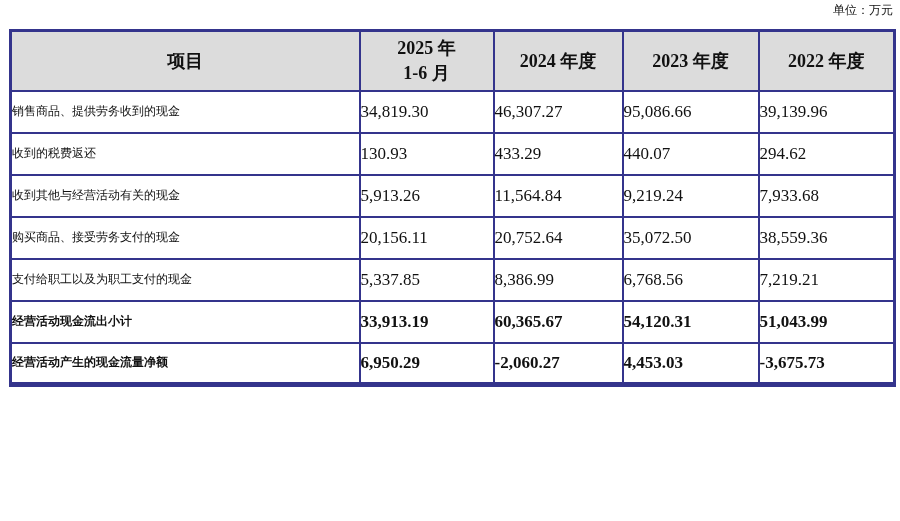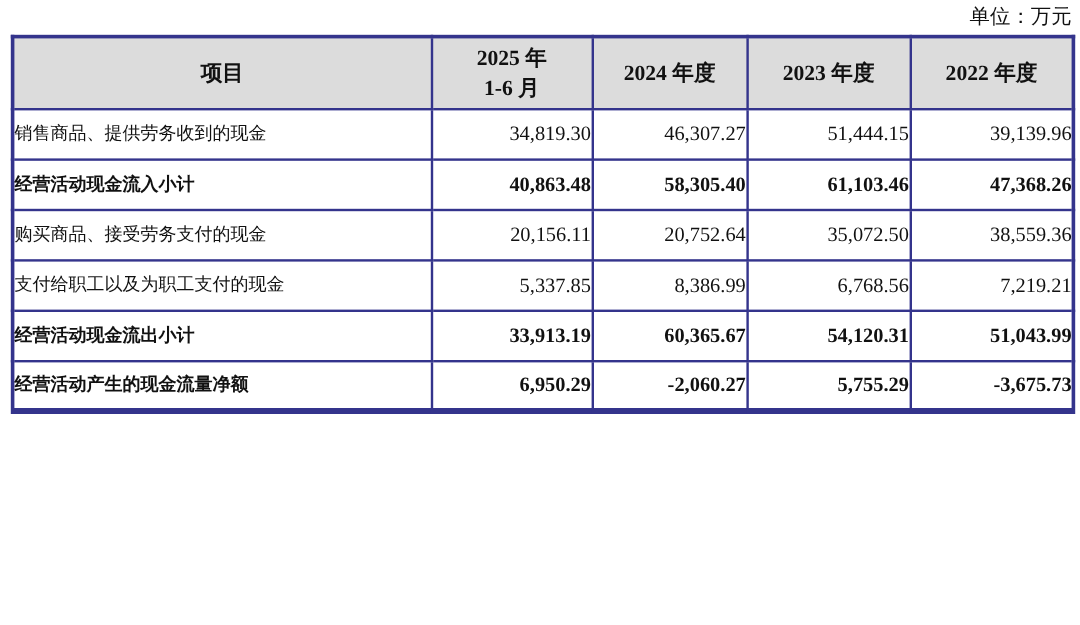"单位：万元" .unit-label { font-size: 17px -> 12px }
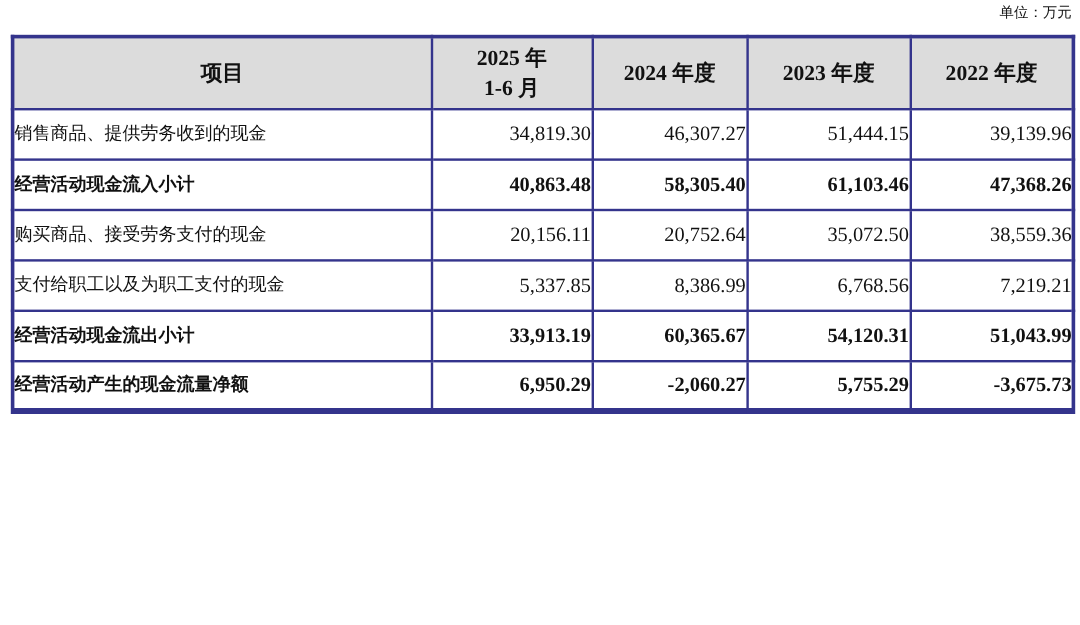"销售商品、提供劳务收到的现金" td.item-cell { font-size: 15px -> 12px }
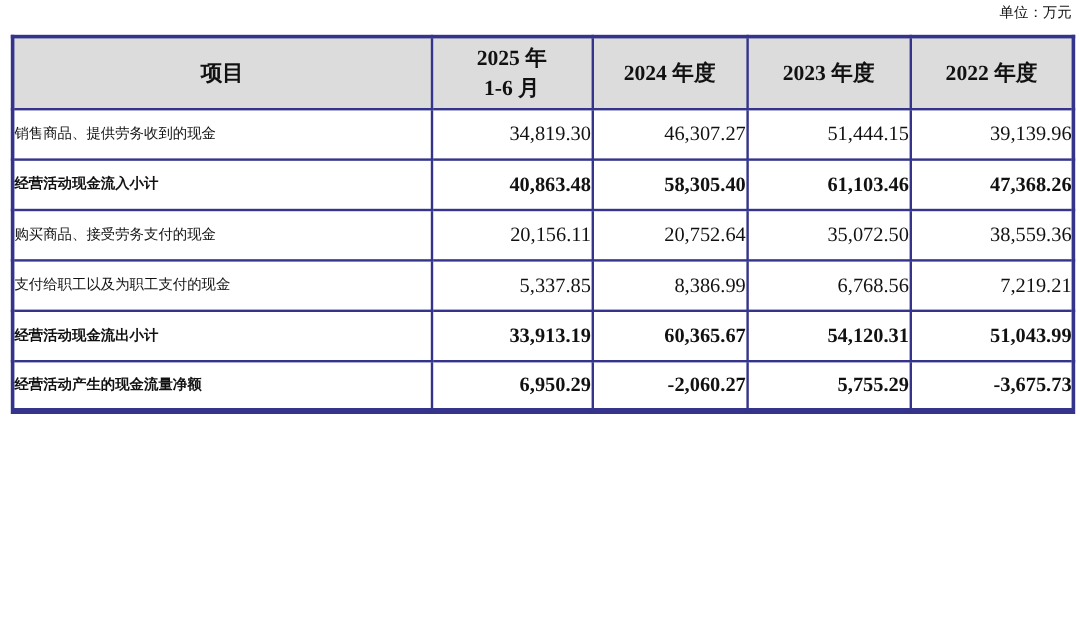"34,819.30" td.value-cell { text-align: right -> none }
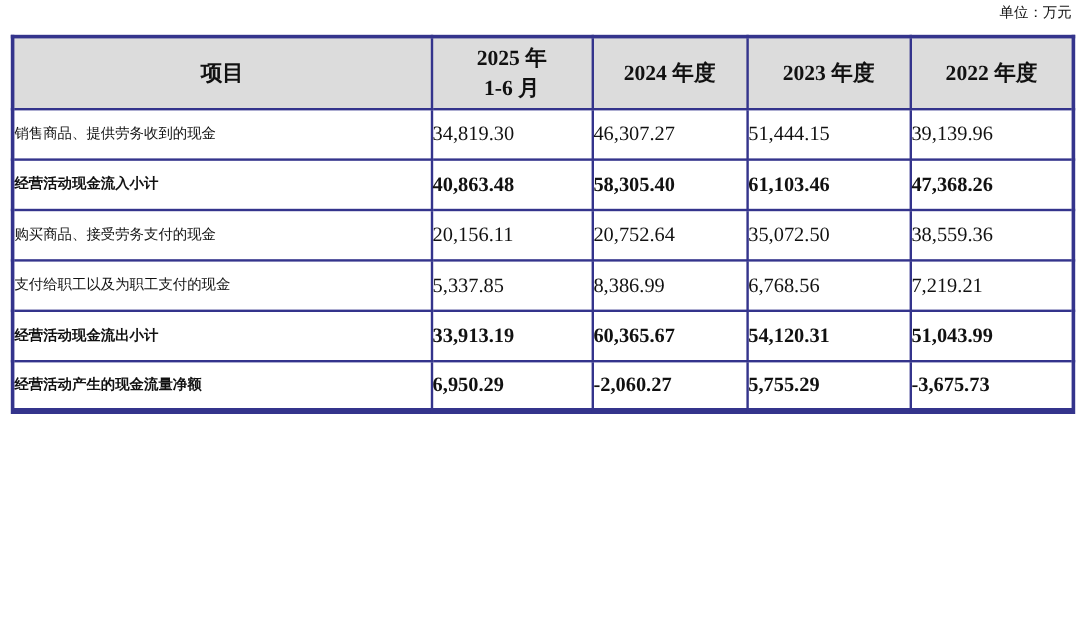"51,444.15" td.value-cell { text: 51,444.15 -> 95,086.66 }
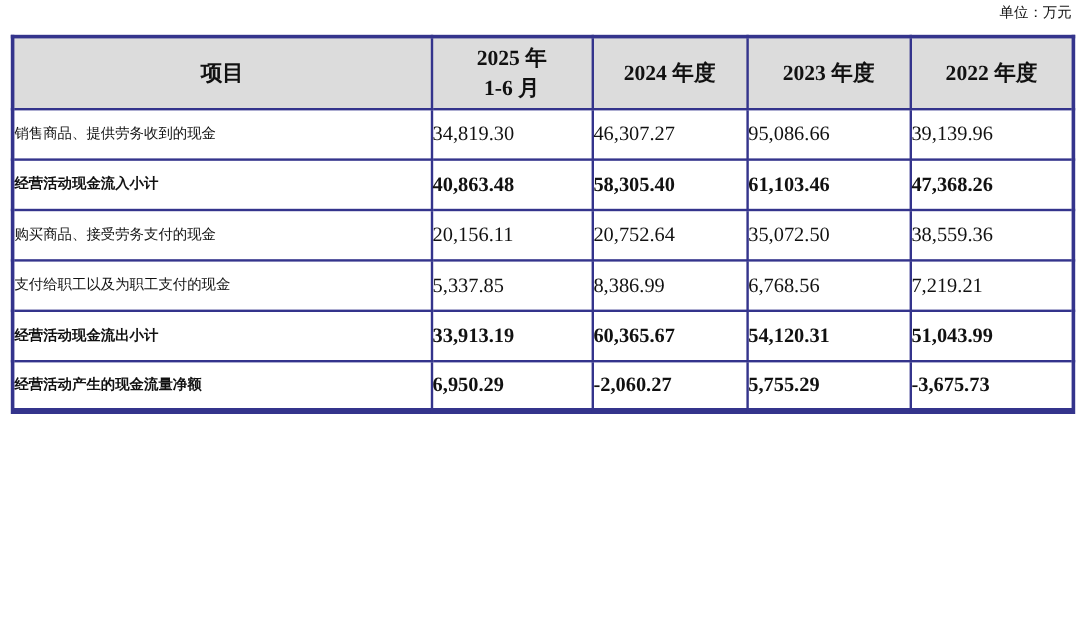"收到的税费返还" tr { html: none -> <tr> <td>收到的税费返还</td> <td>130.93</td> <td>433.29</td> <td>440.07</td> <td>294.62</td> </tr> }
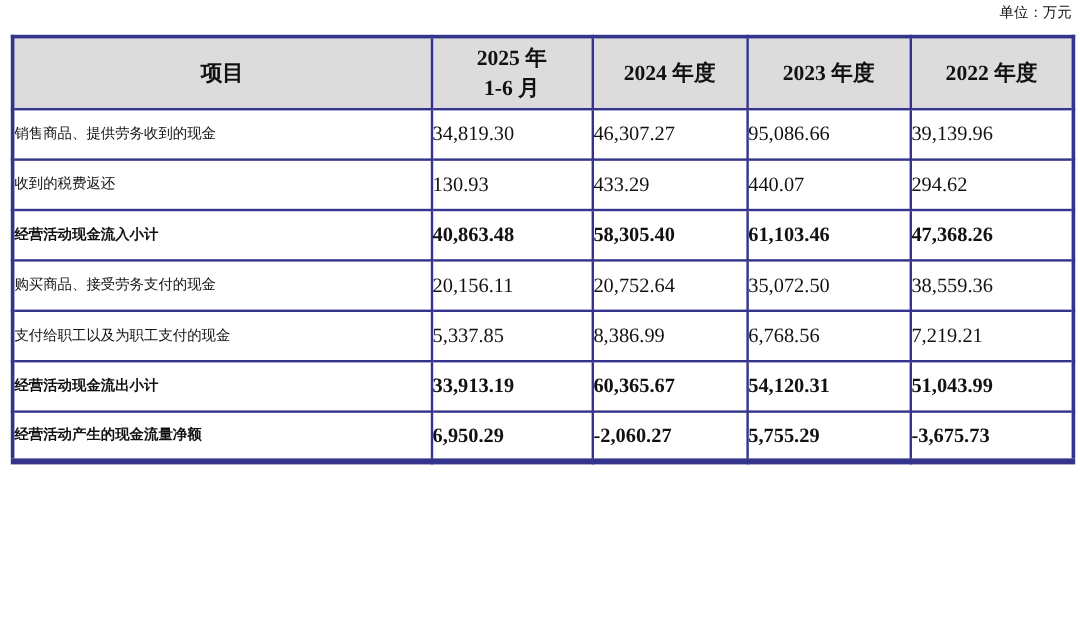"收到其他与经营活动有关的现金" tr { html: none -> <tr> <td>收到其他与经营活动有关的现金</td> <td>5,913.26</td> <td>11,564.84</td> <td>9,219.24</td> <td>7,933.68</td> </tr> }
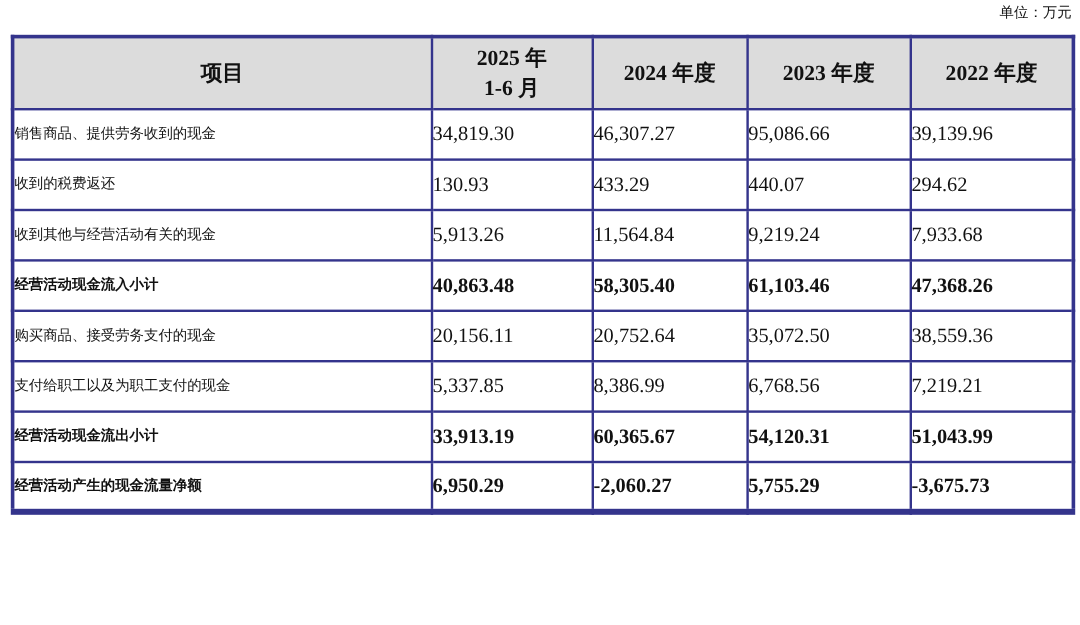"经营活动现金流入小计" tr.bold-row { html: <tr> <td>经营活动现金流入小计</td> <td>40,863.48</td> <td>58,305.40</td> <td>61,103.46</td> <td>47,368.26</td> </tr> -> none }
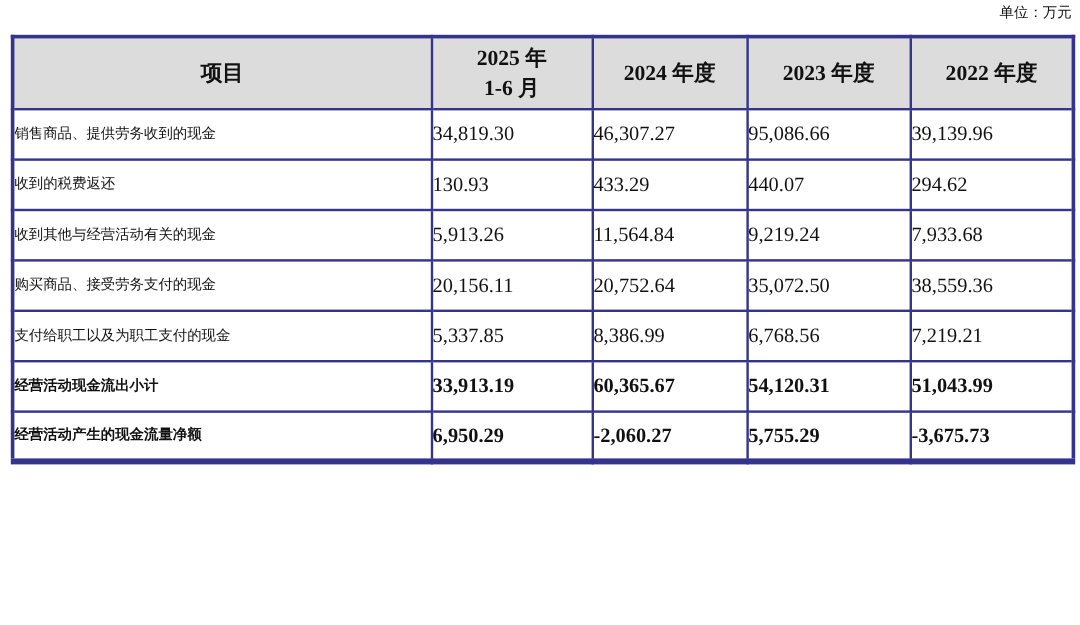"5,755.29" td.value-cell { text: 5,755.29 -> 4,453.03 }
